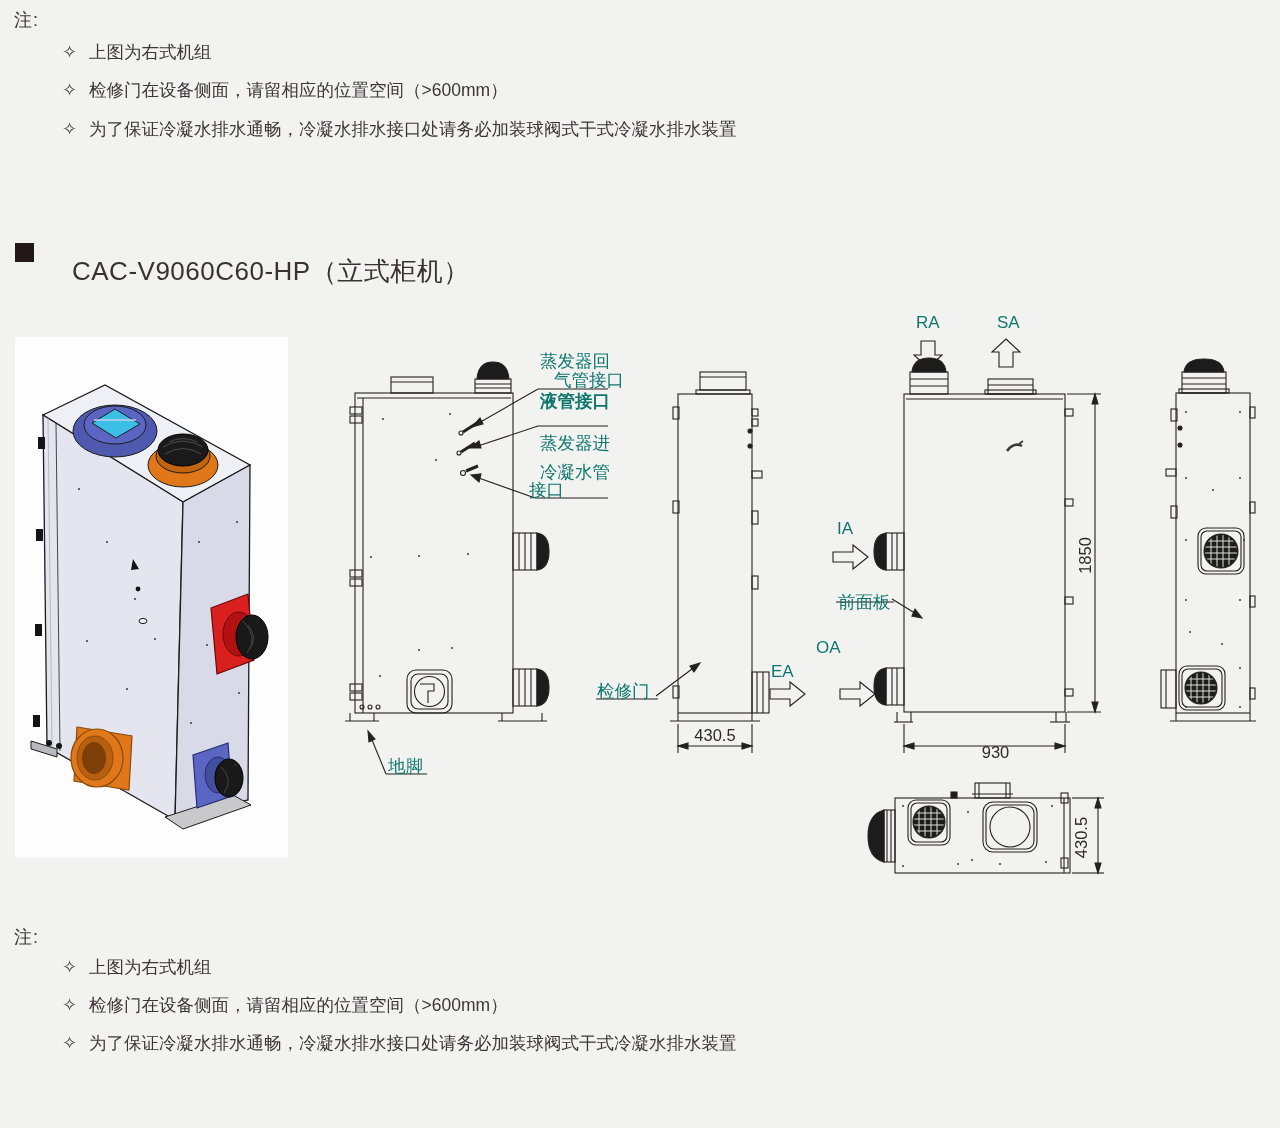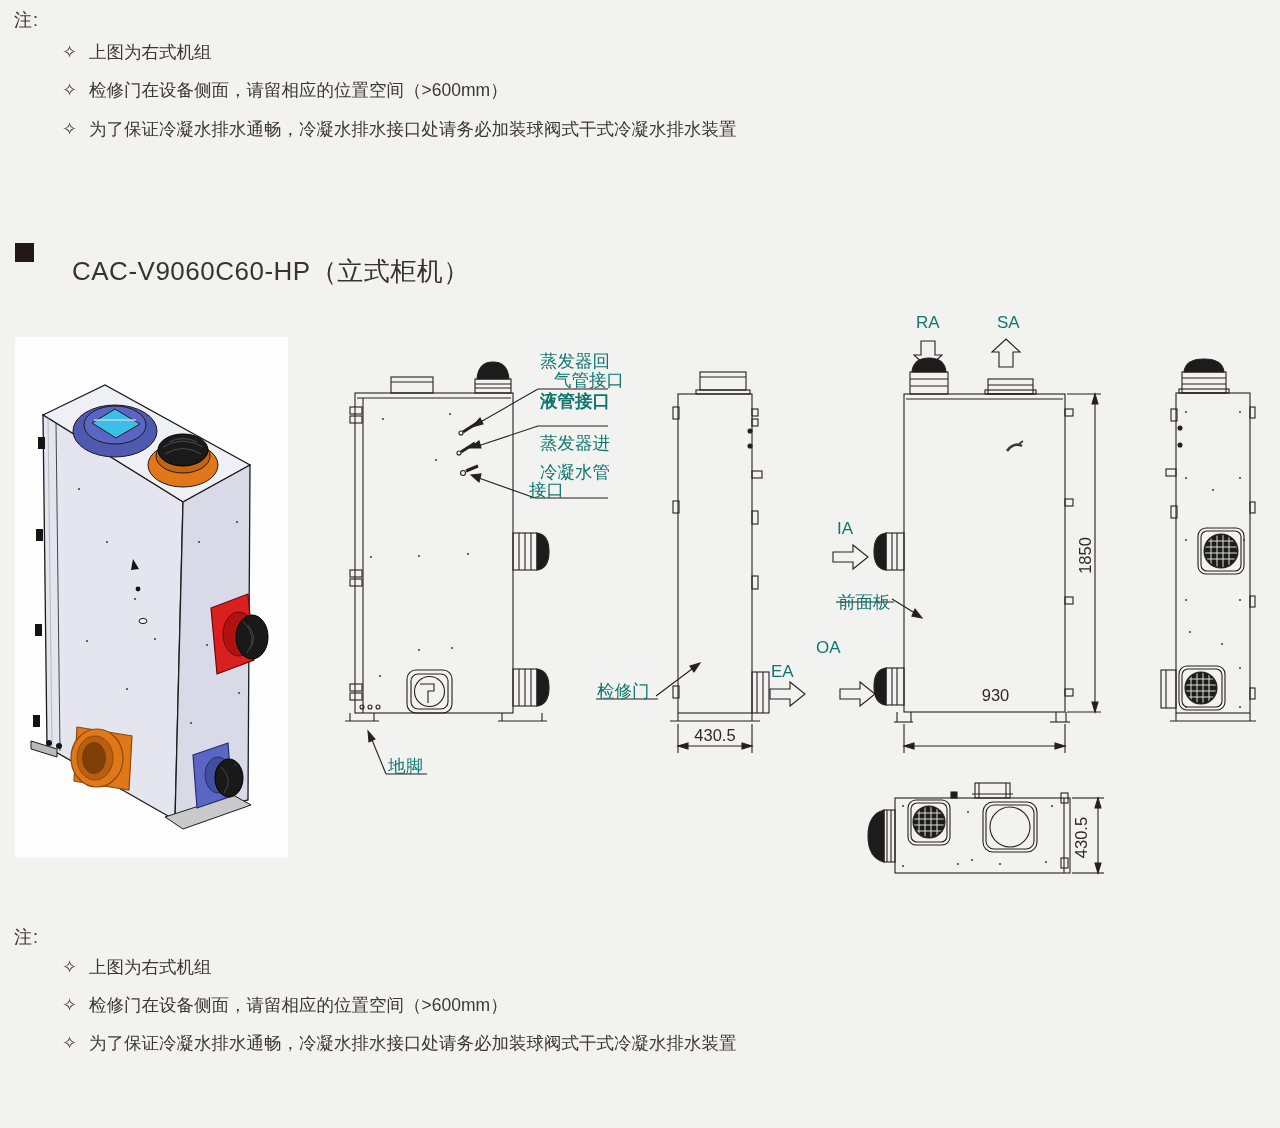"930" div.dim { top: 686px -> 743px }
